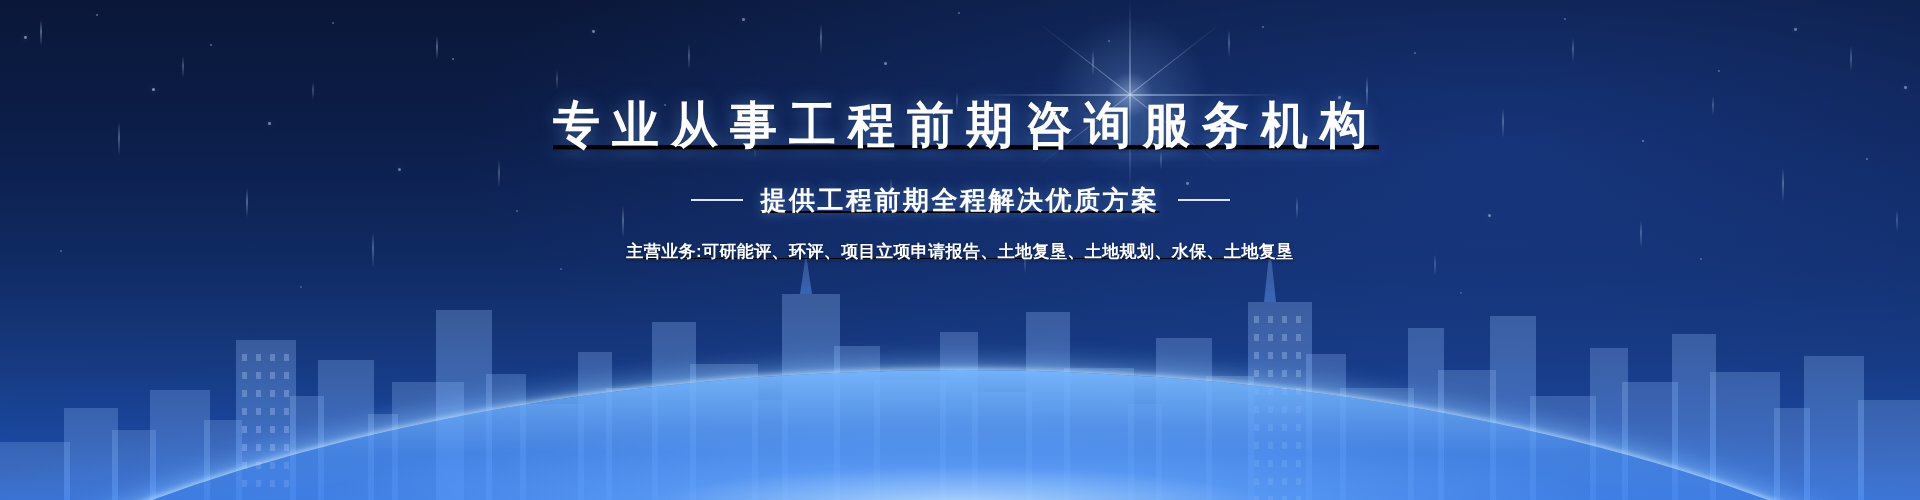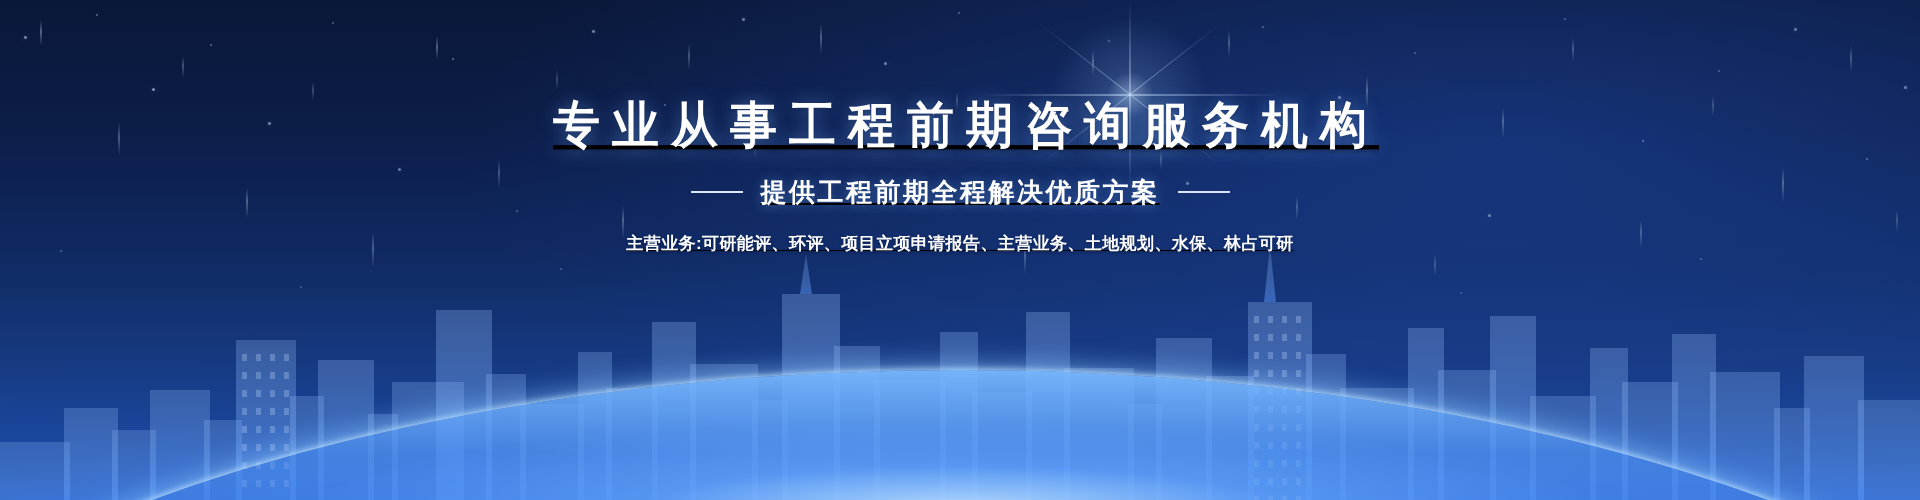"提供工程前期全程解决优质方案" .subline { margin-top: 20px -> 28px }
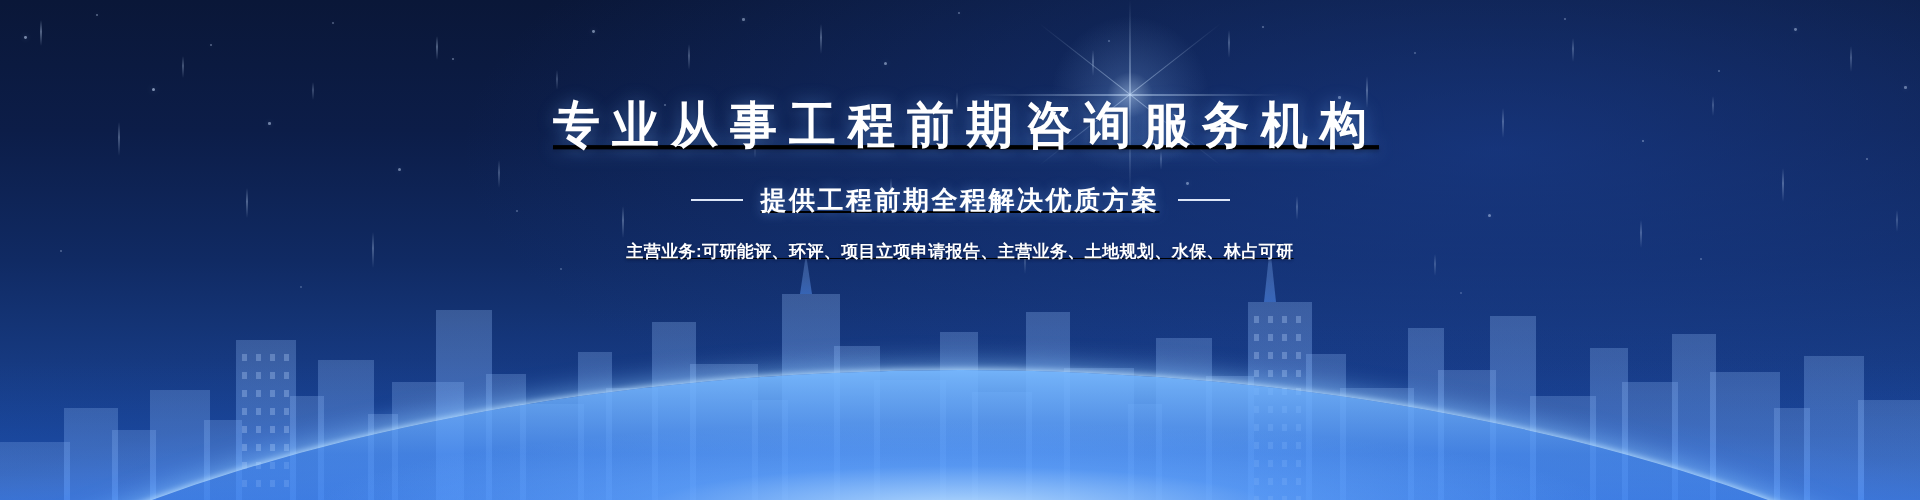"主营业务:可研能评、环评、项目立项申请报告、主营业务、土地规划、水保、林占可研" div.bizline { text: 主营业务、土地规划、水保、林占可研 -> 土地复垦、土地规划、水保、土地复垦 }
